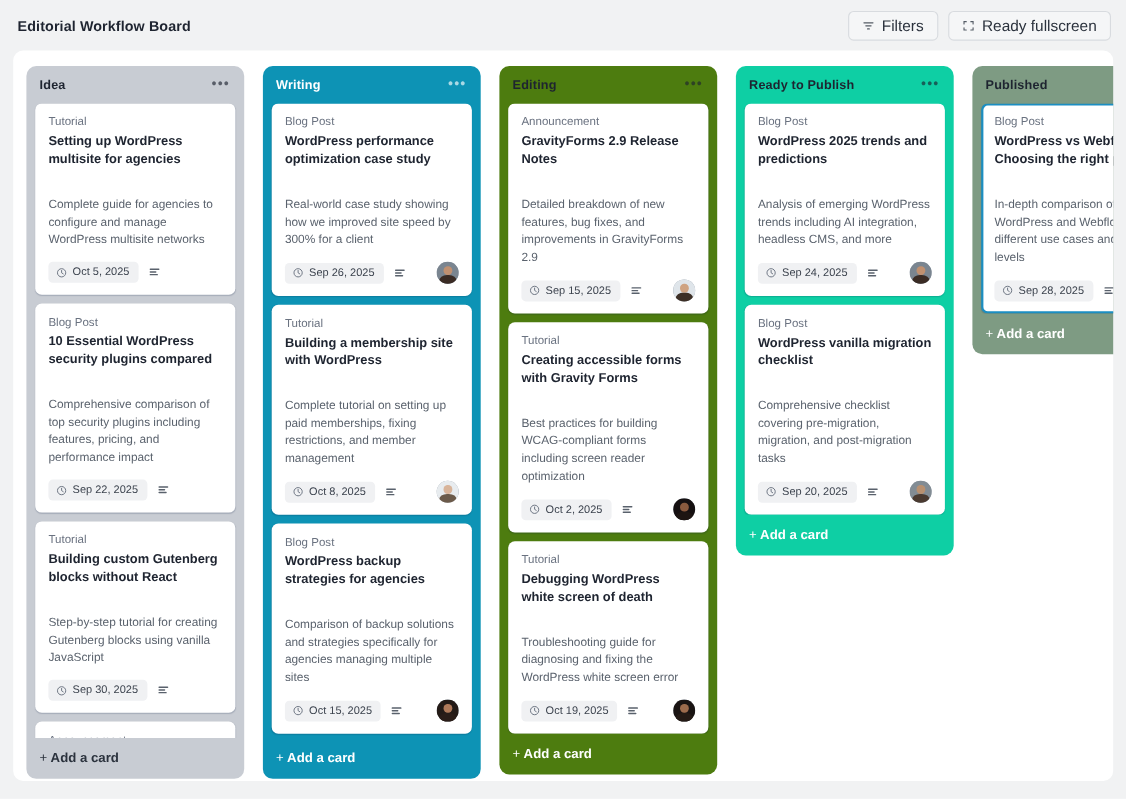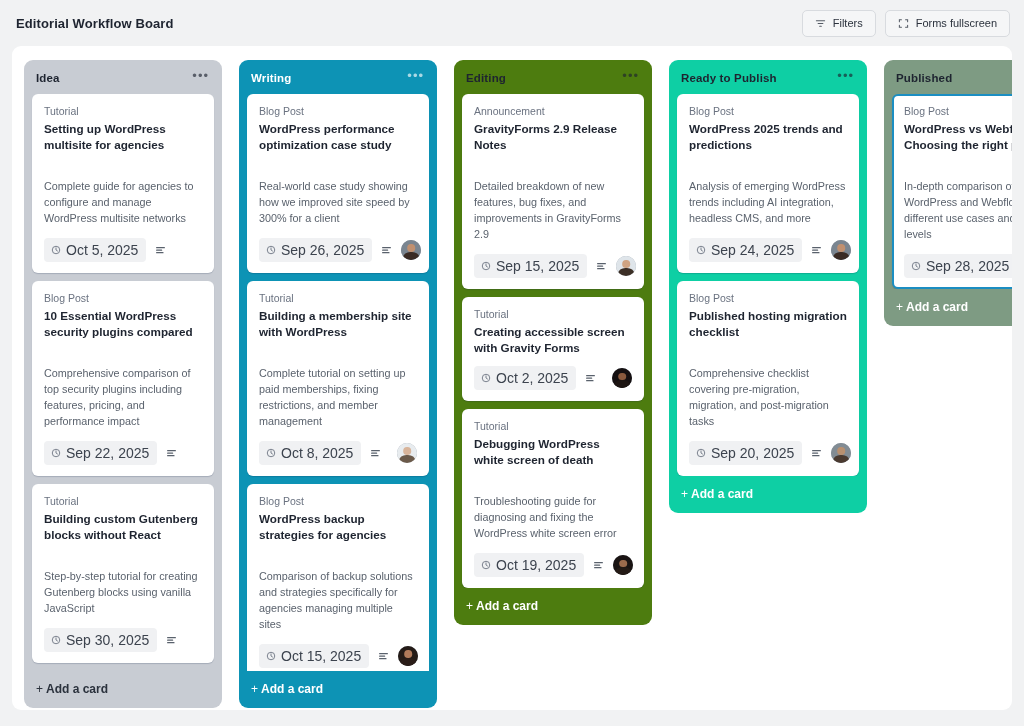"Filters" .tb-btn { font-size: 11px -> 14px }
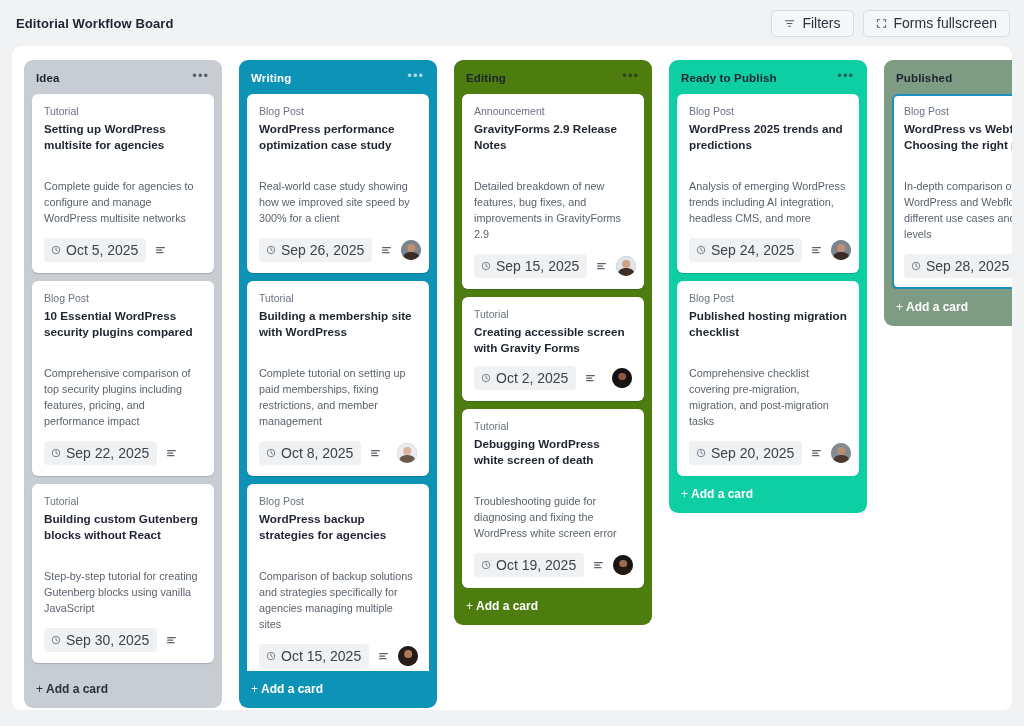"Forms fullscreen" span { text: Forms -> Ready }
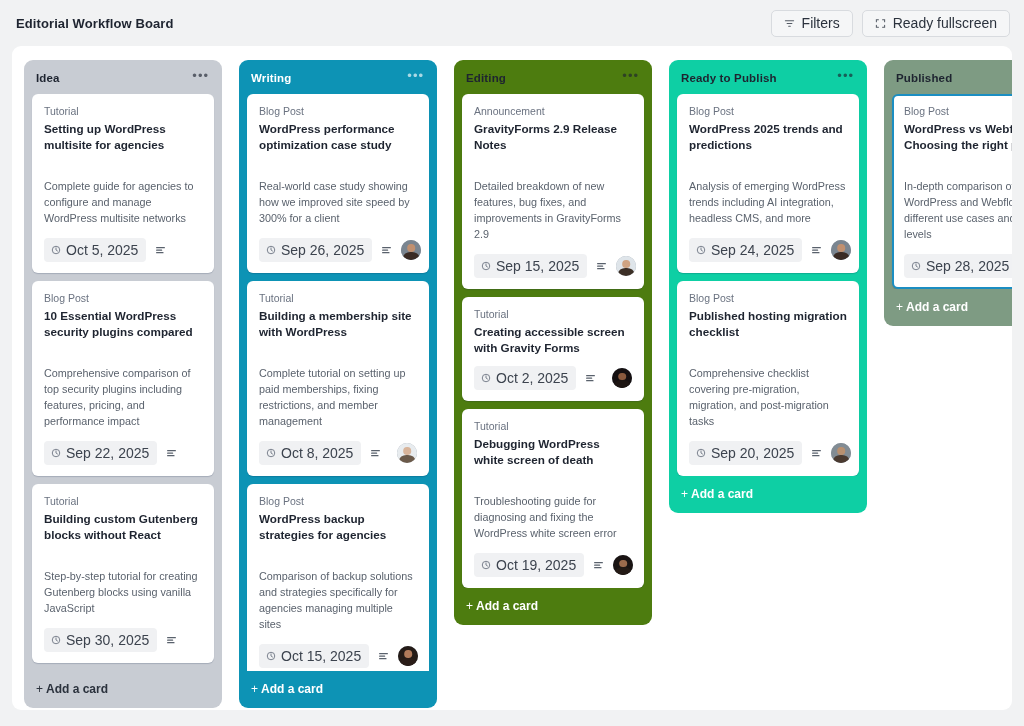"Oct 5, 2025" .date-badge { font-size: 14px -> 10px }
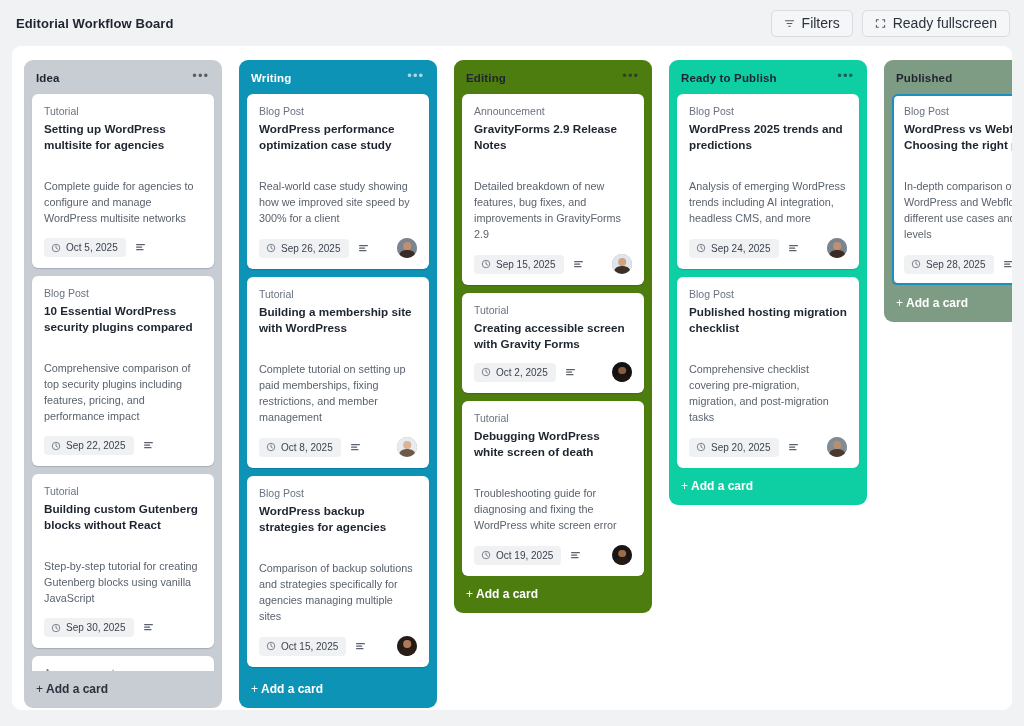"Published hosting migration checklist" div.card-title { text: Published hosting -> WordPress vanilla }
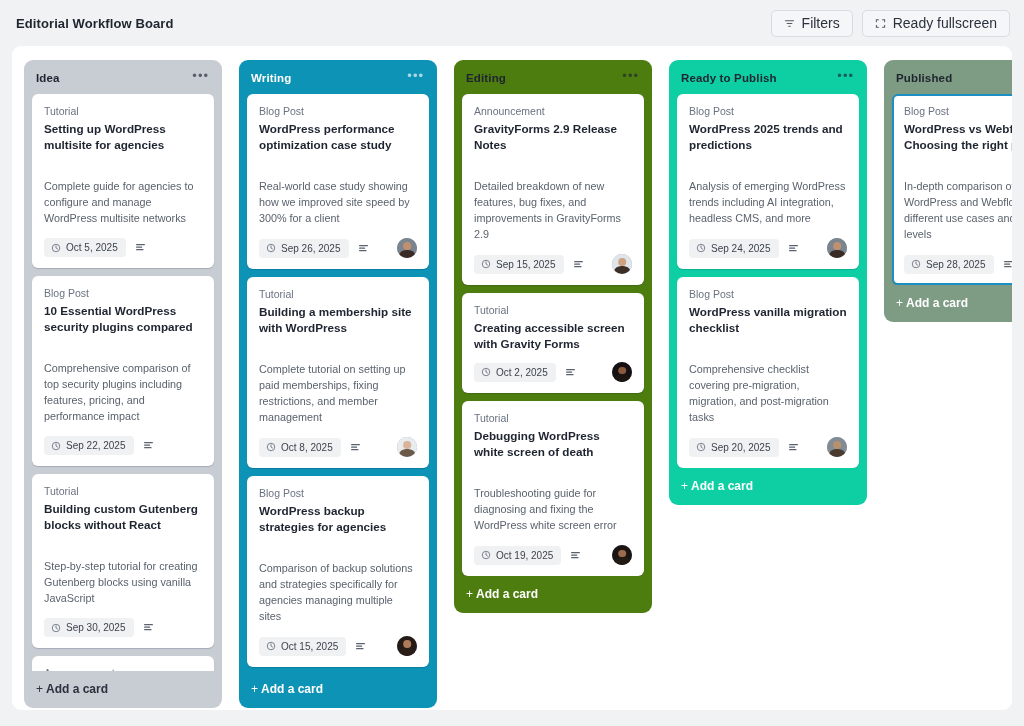"Creating accessible screen with Gravity" div.card-title { text: screen -> forms }
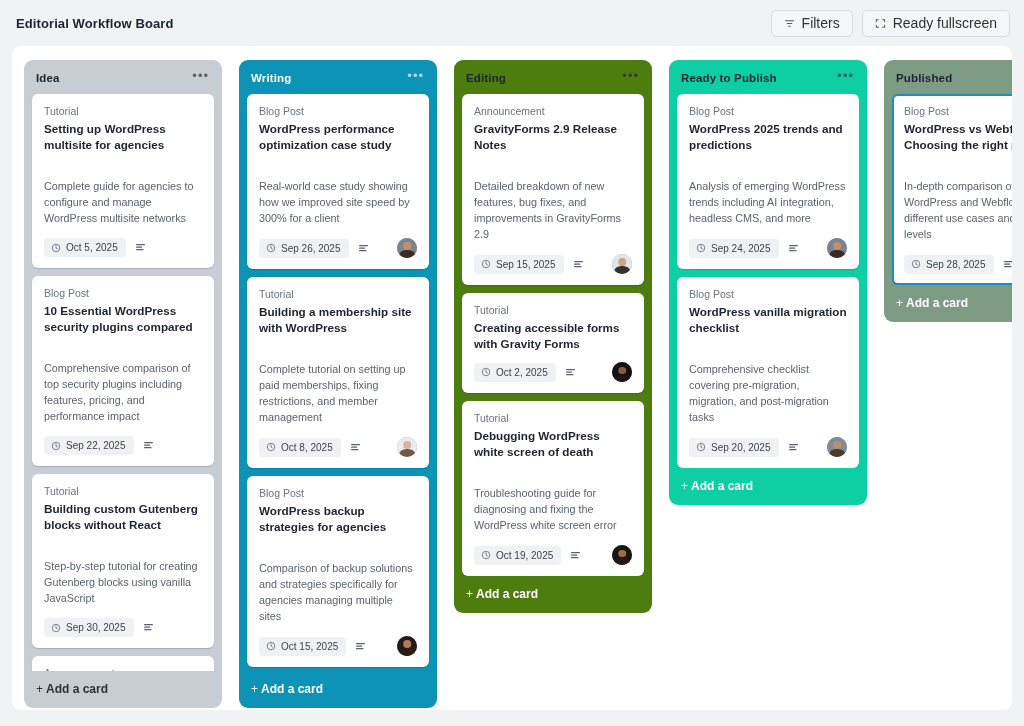"Best practices for building" div.card-desc { html: none -> <div>Best practices for building WCAG-compliant forms including screen reader optimization</div> }
